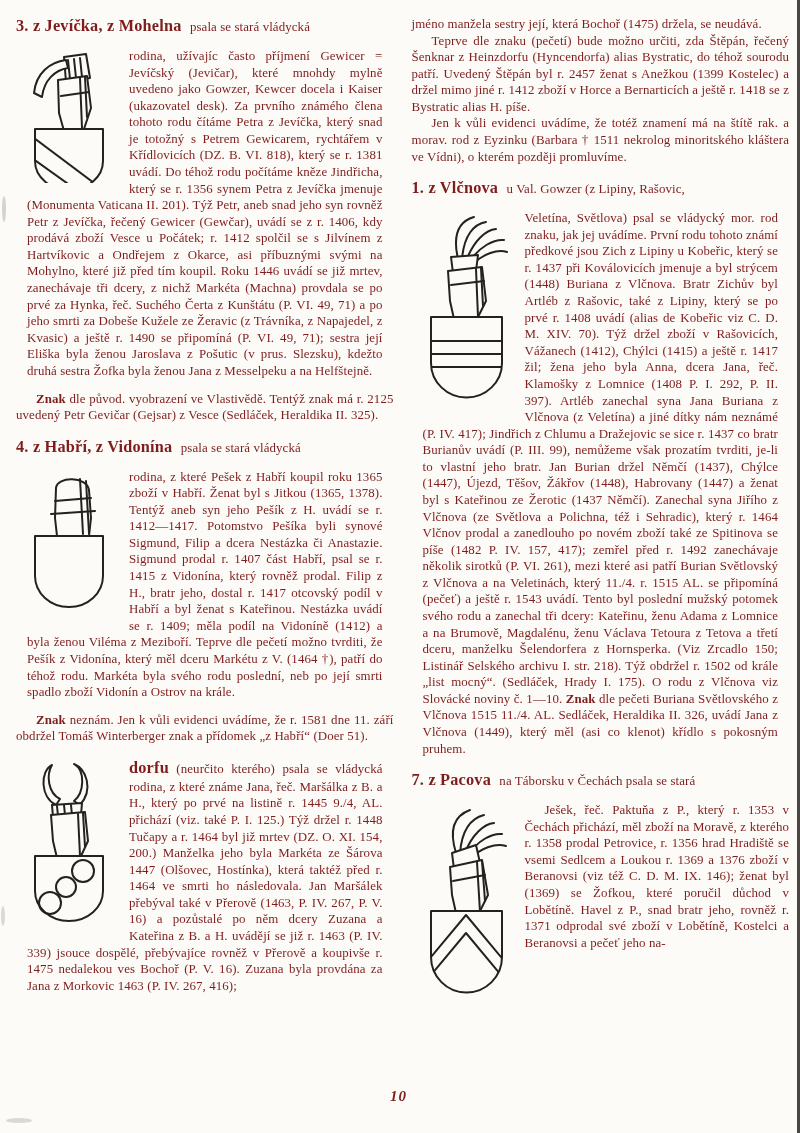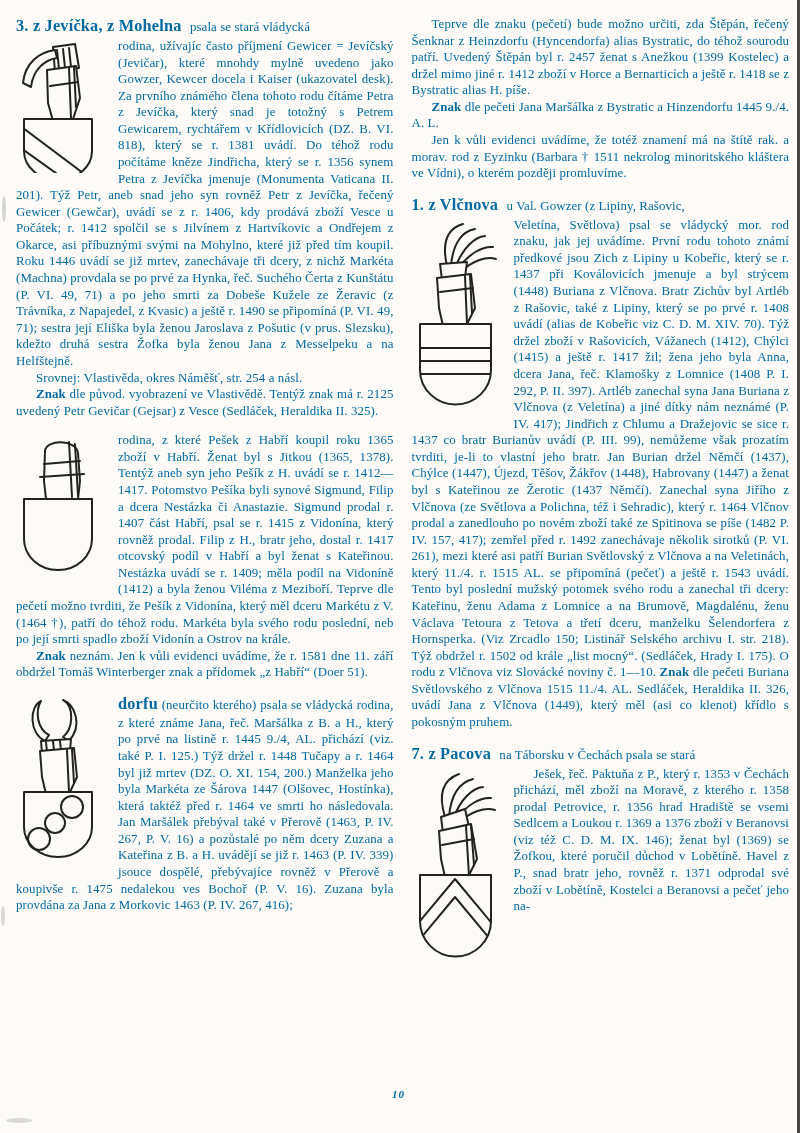"3. z Jevíčka, z Mohelna" .page { color: #0369a1 -> #7f1d1d }
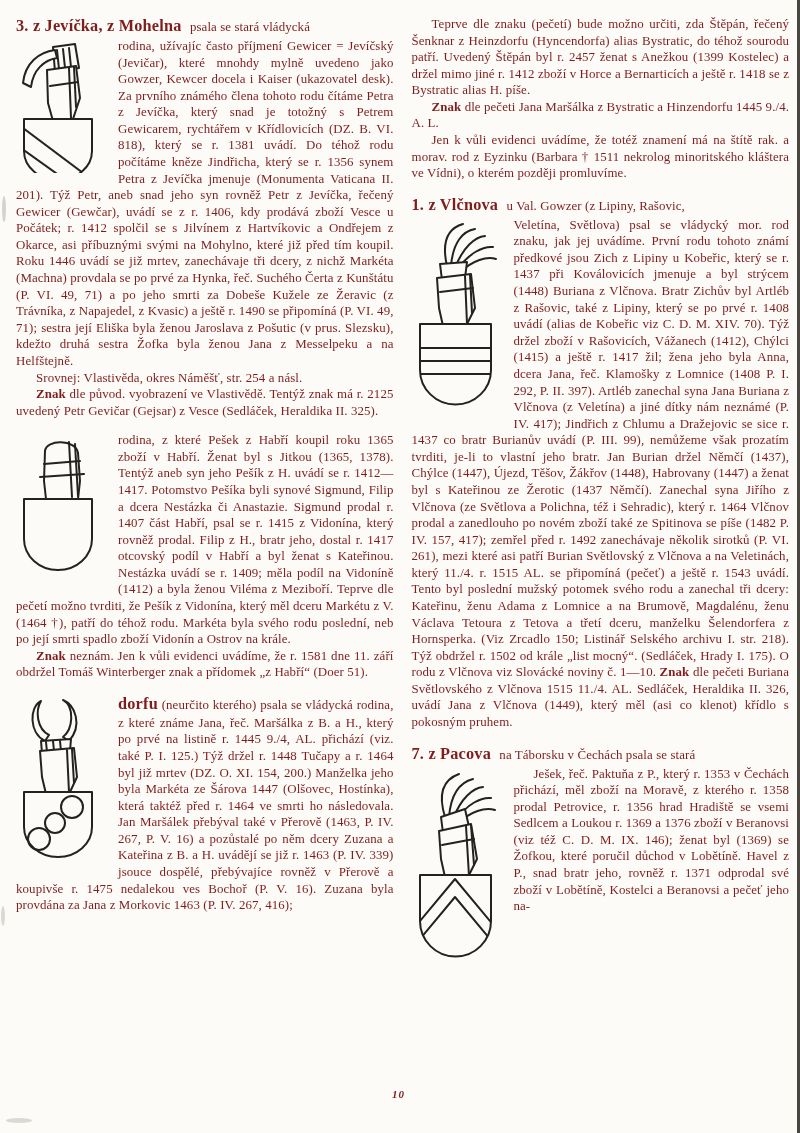"jméno manžela sestry její, která" p { html: none -> <p> <span>jméno manžela sestry její, která Bochoř (1475) držela, se neudává.</span> </p> }
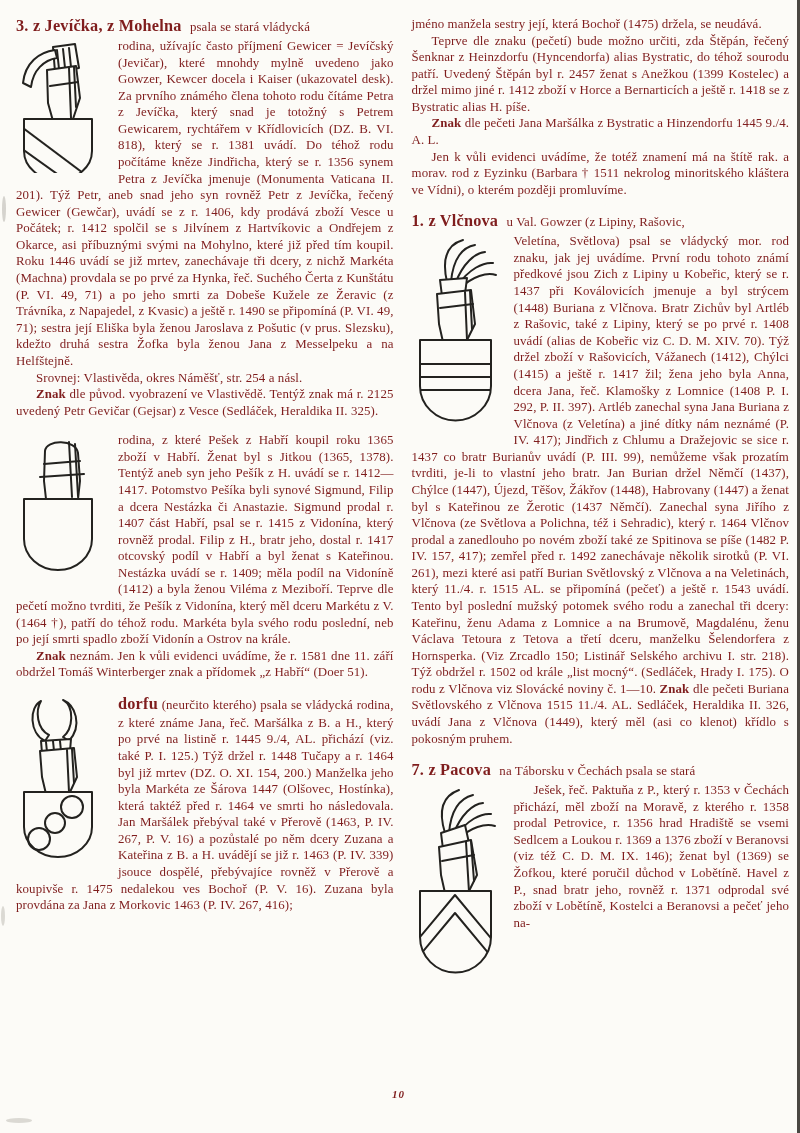"rodina, užívajíc často příjmení Gewicer" .body { margin: 0 -> 11px }
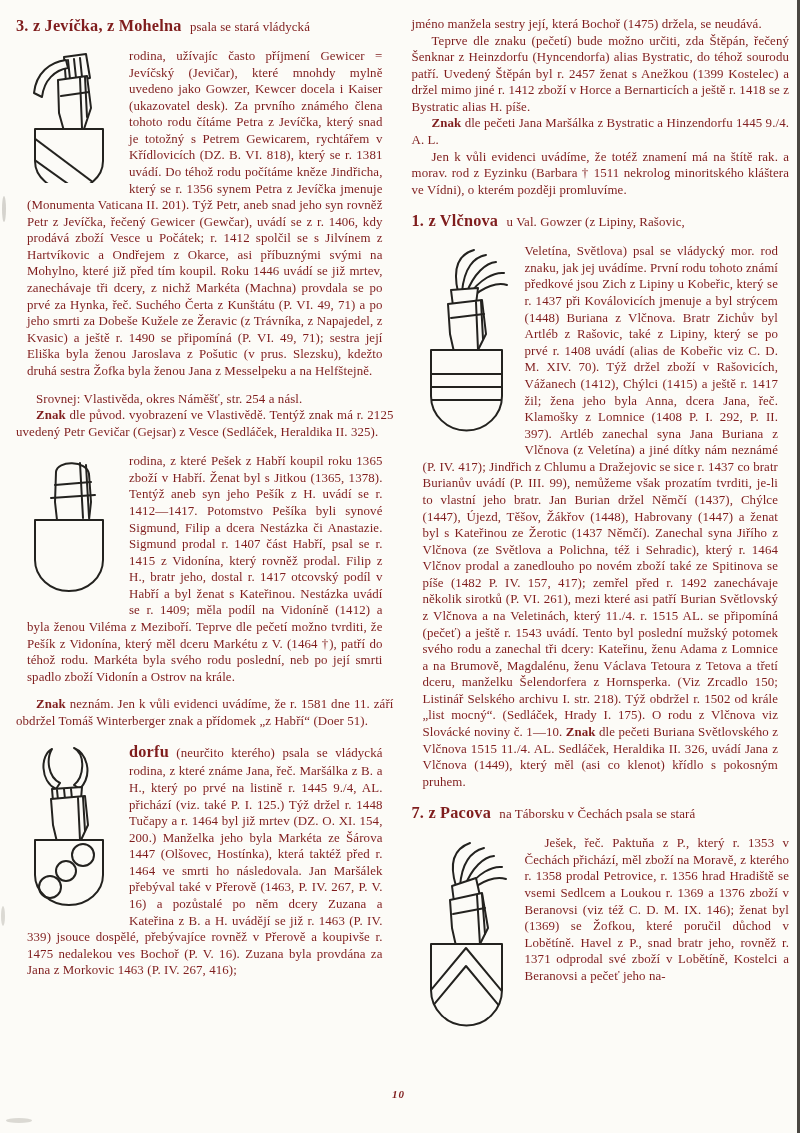"Znak dle pečeti Jana Maršálka" p.ind { html: <p> <span>Znak</span> <span>dle pečeti Jana Maršálka z Bystratic a Hinzendorfu 1445 9./4. A. L.</span> </p> -> none }
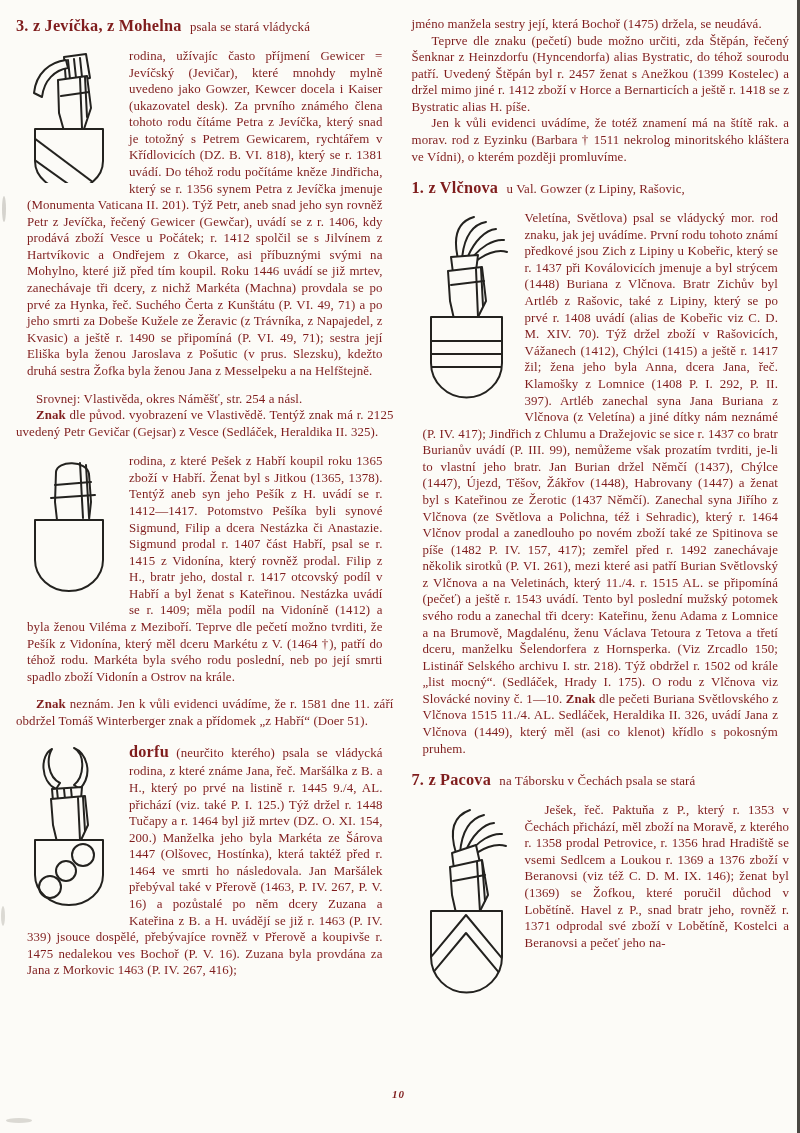"Srovnej: Vlastivěda, okres Náměšť, str." p.ind { html: <p> <span>Srovnej: Vlastivěda, okres Náměšť, str. 254 a násl.</span> </p> -> none }
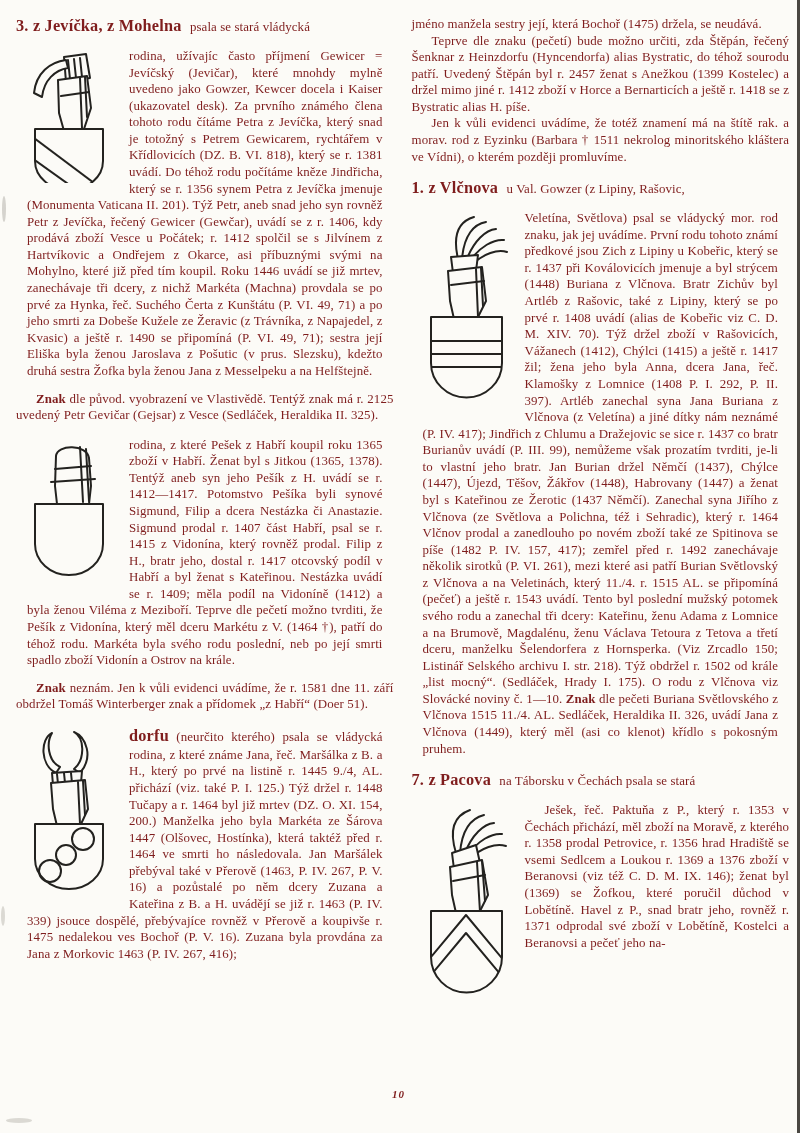"4. z Habří, z Vidonína" div.headline { html: none -> <div> <span>4. z Habří, z Vidonína</span> <span>psala se stará vládycká</span> </div> }
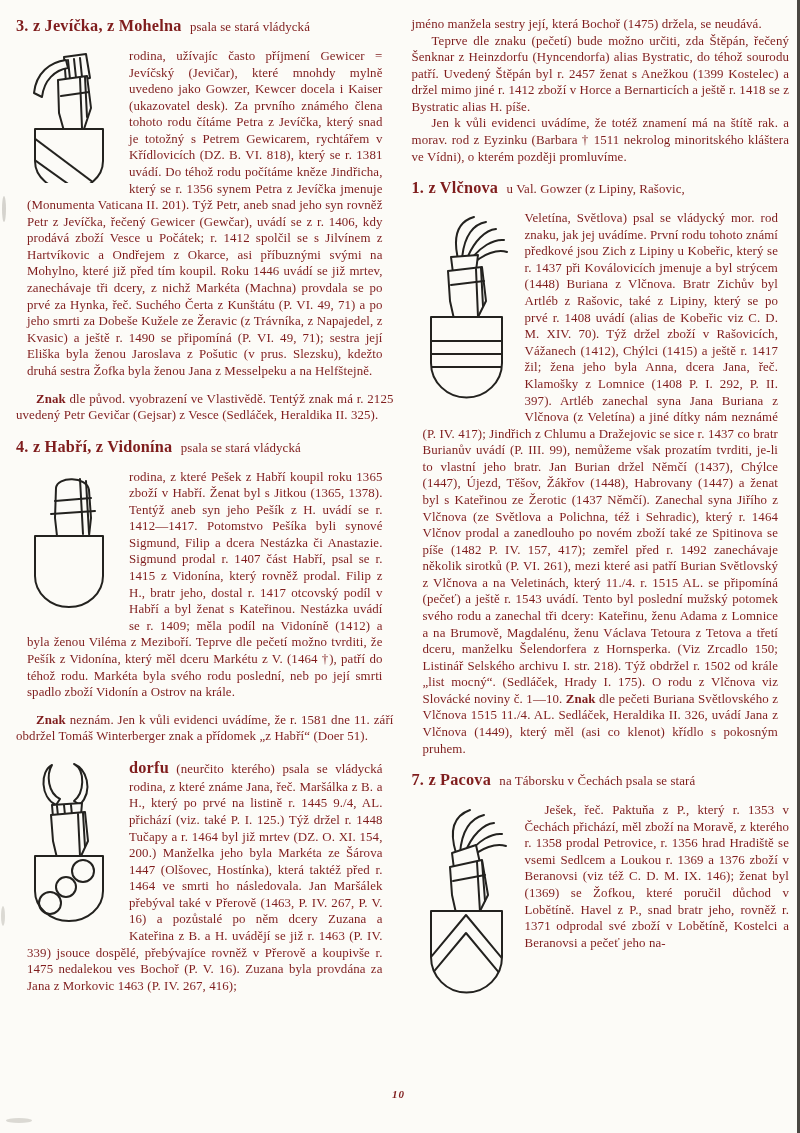"10" .pageno { font-size: 11px -> 15px }
